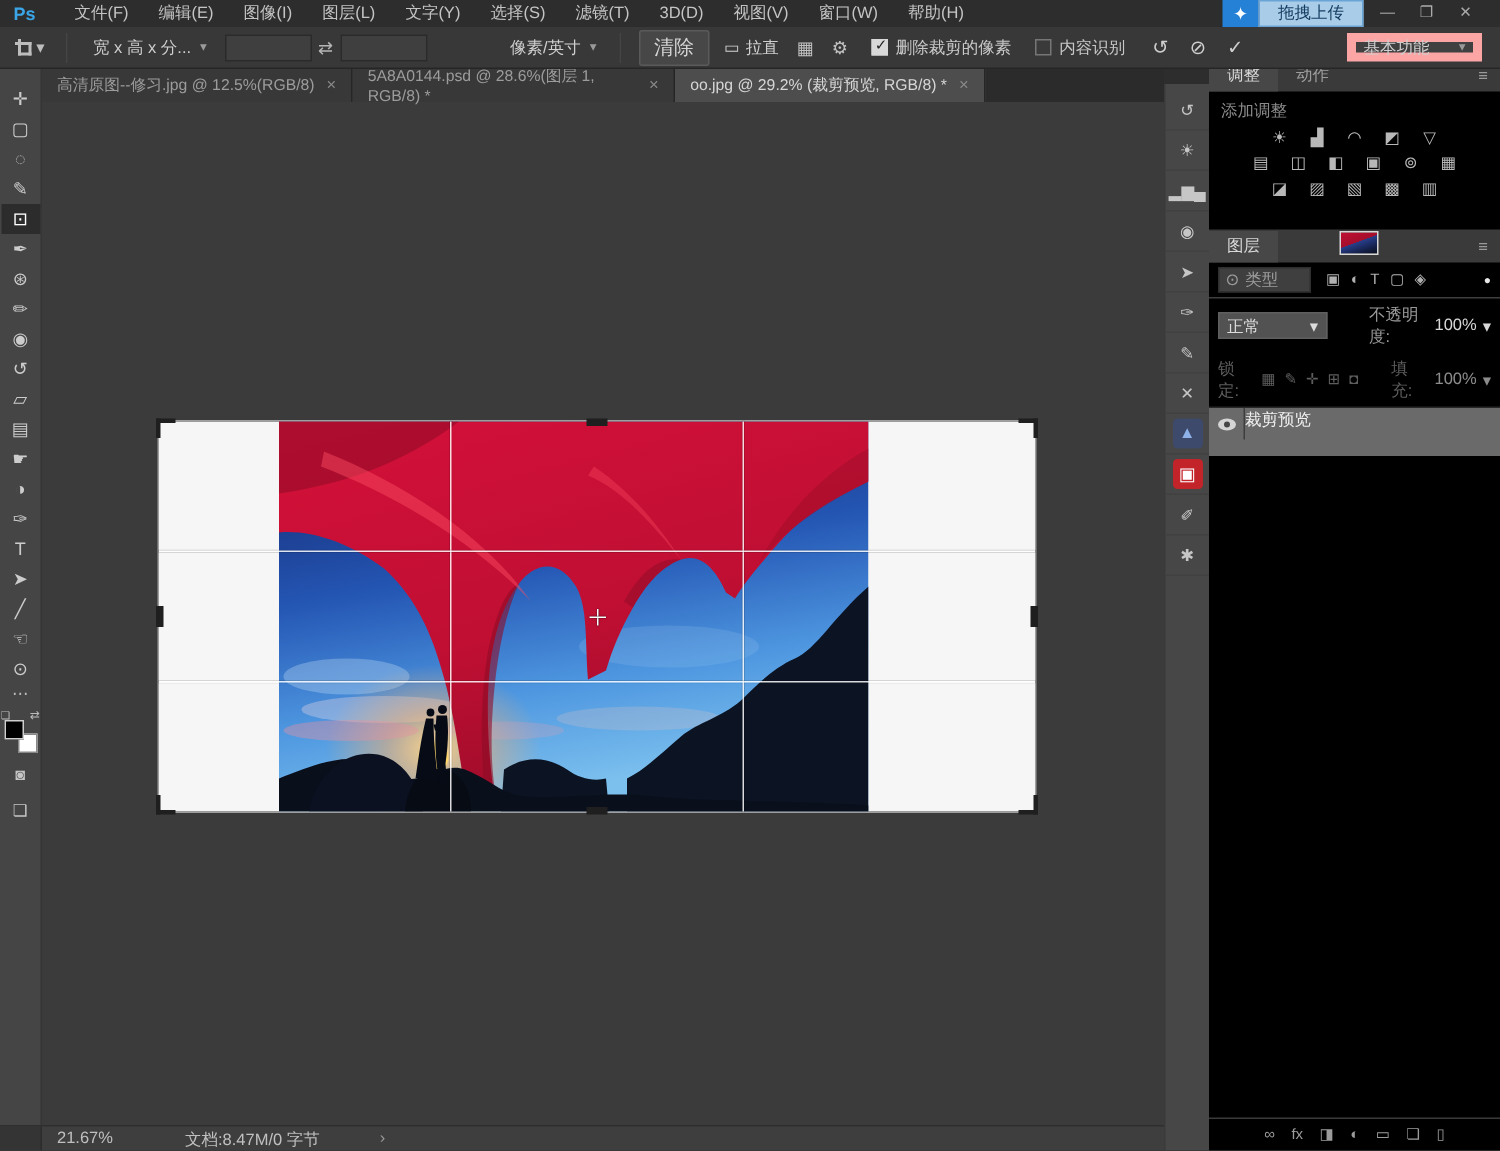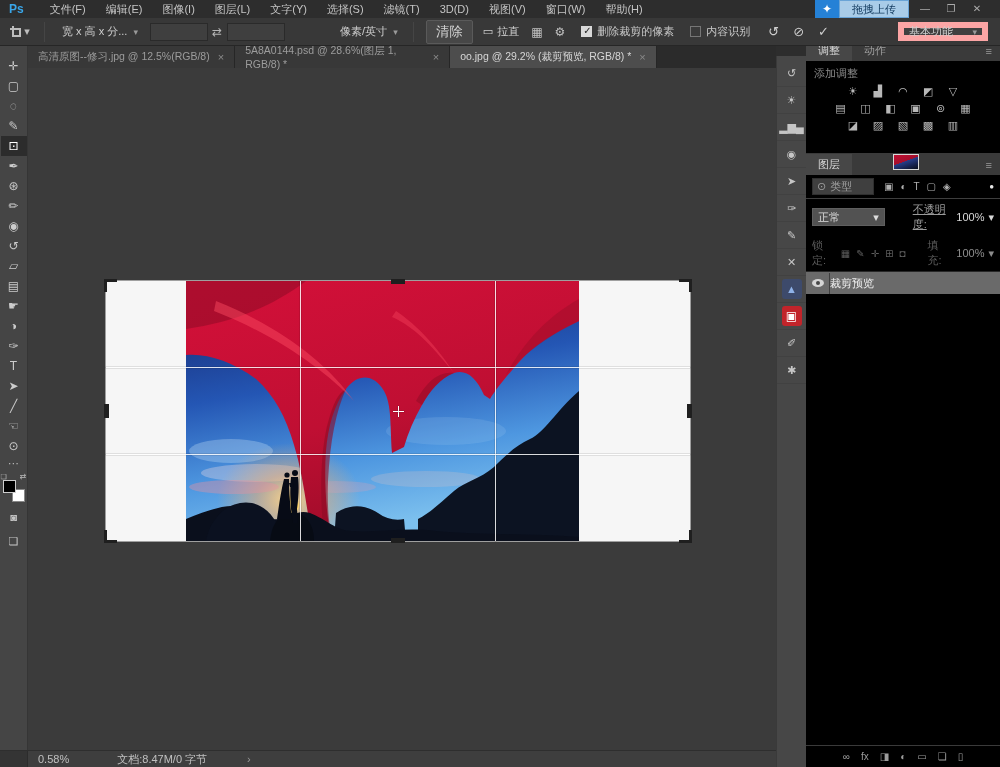"不透明度:" .opacity-label { text-decoration: underline -> none }
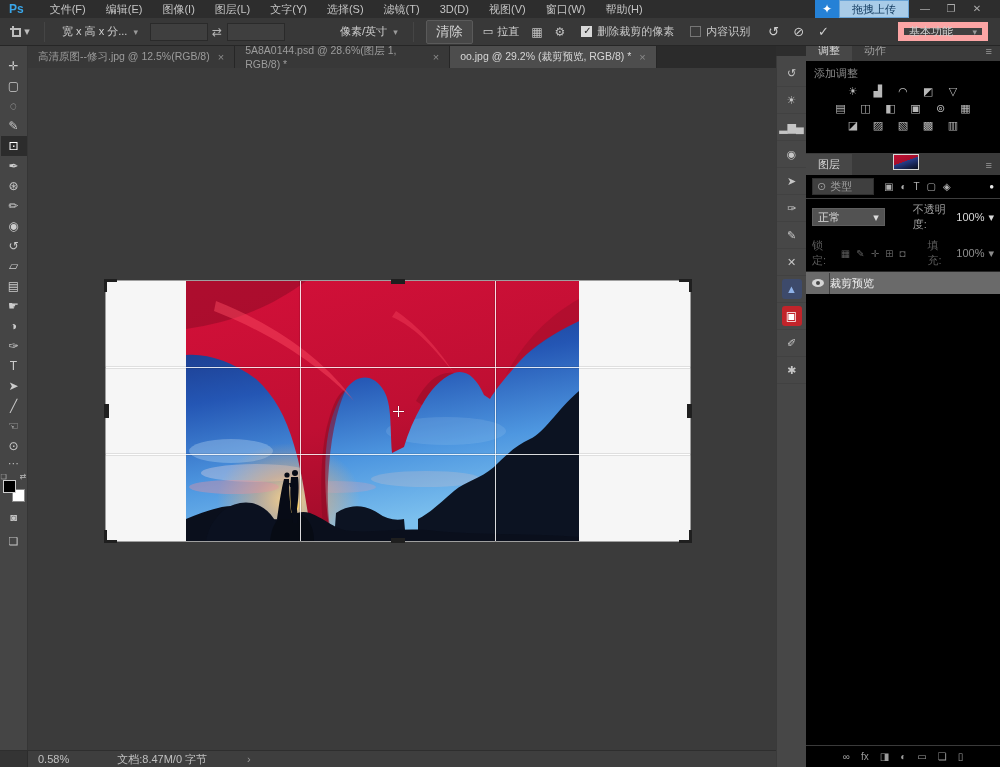"裁剪预览" .layer-row { align-items: center -> flex-start; height: 22px -> 32px }
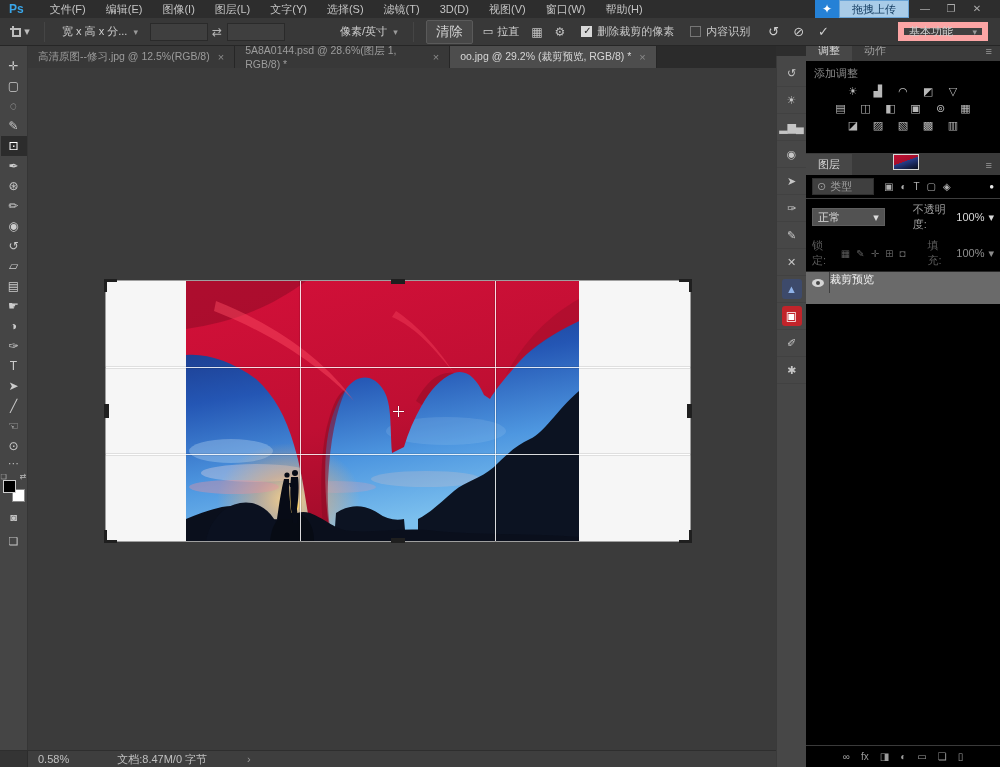"0.58%" span.status-zoom { text: 0.58% -> 21.67% }
